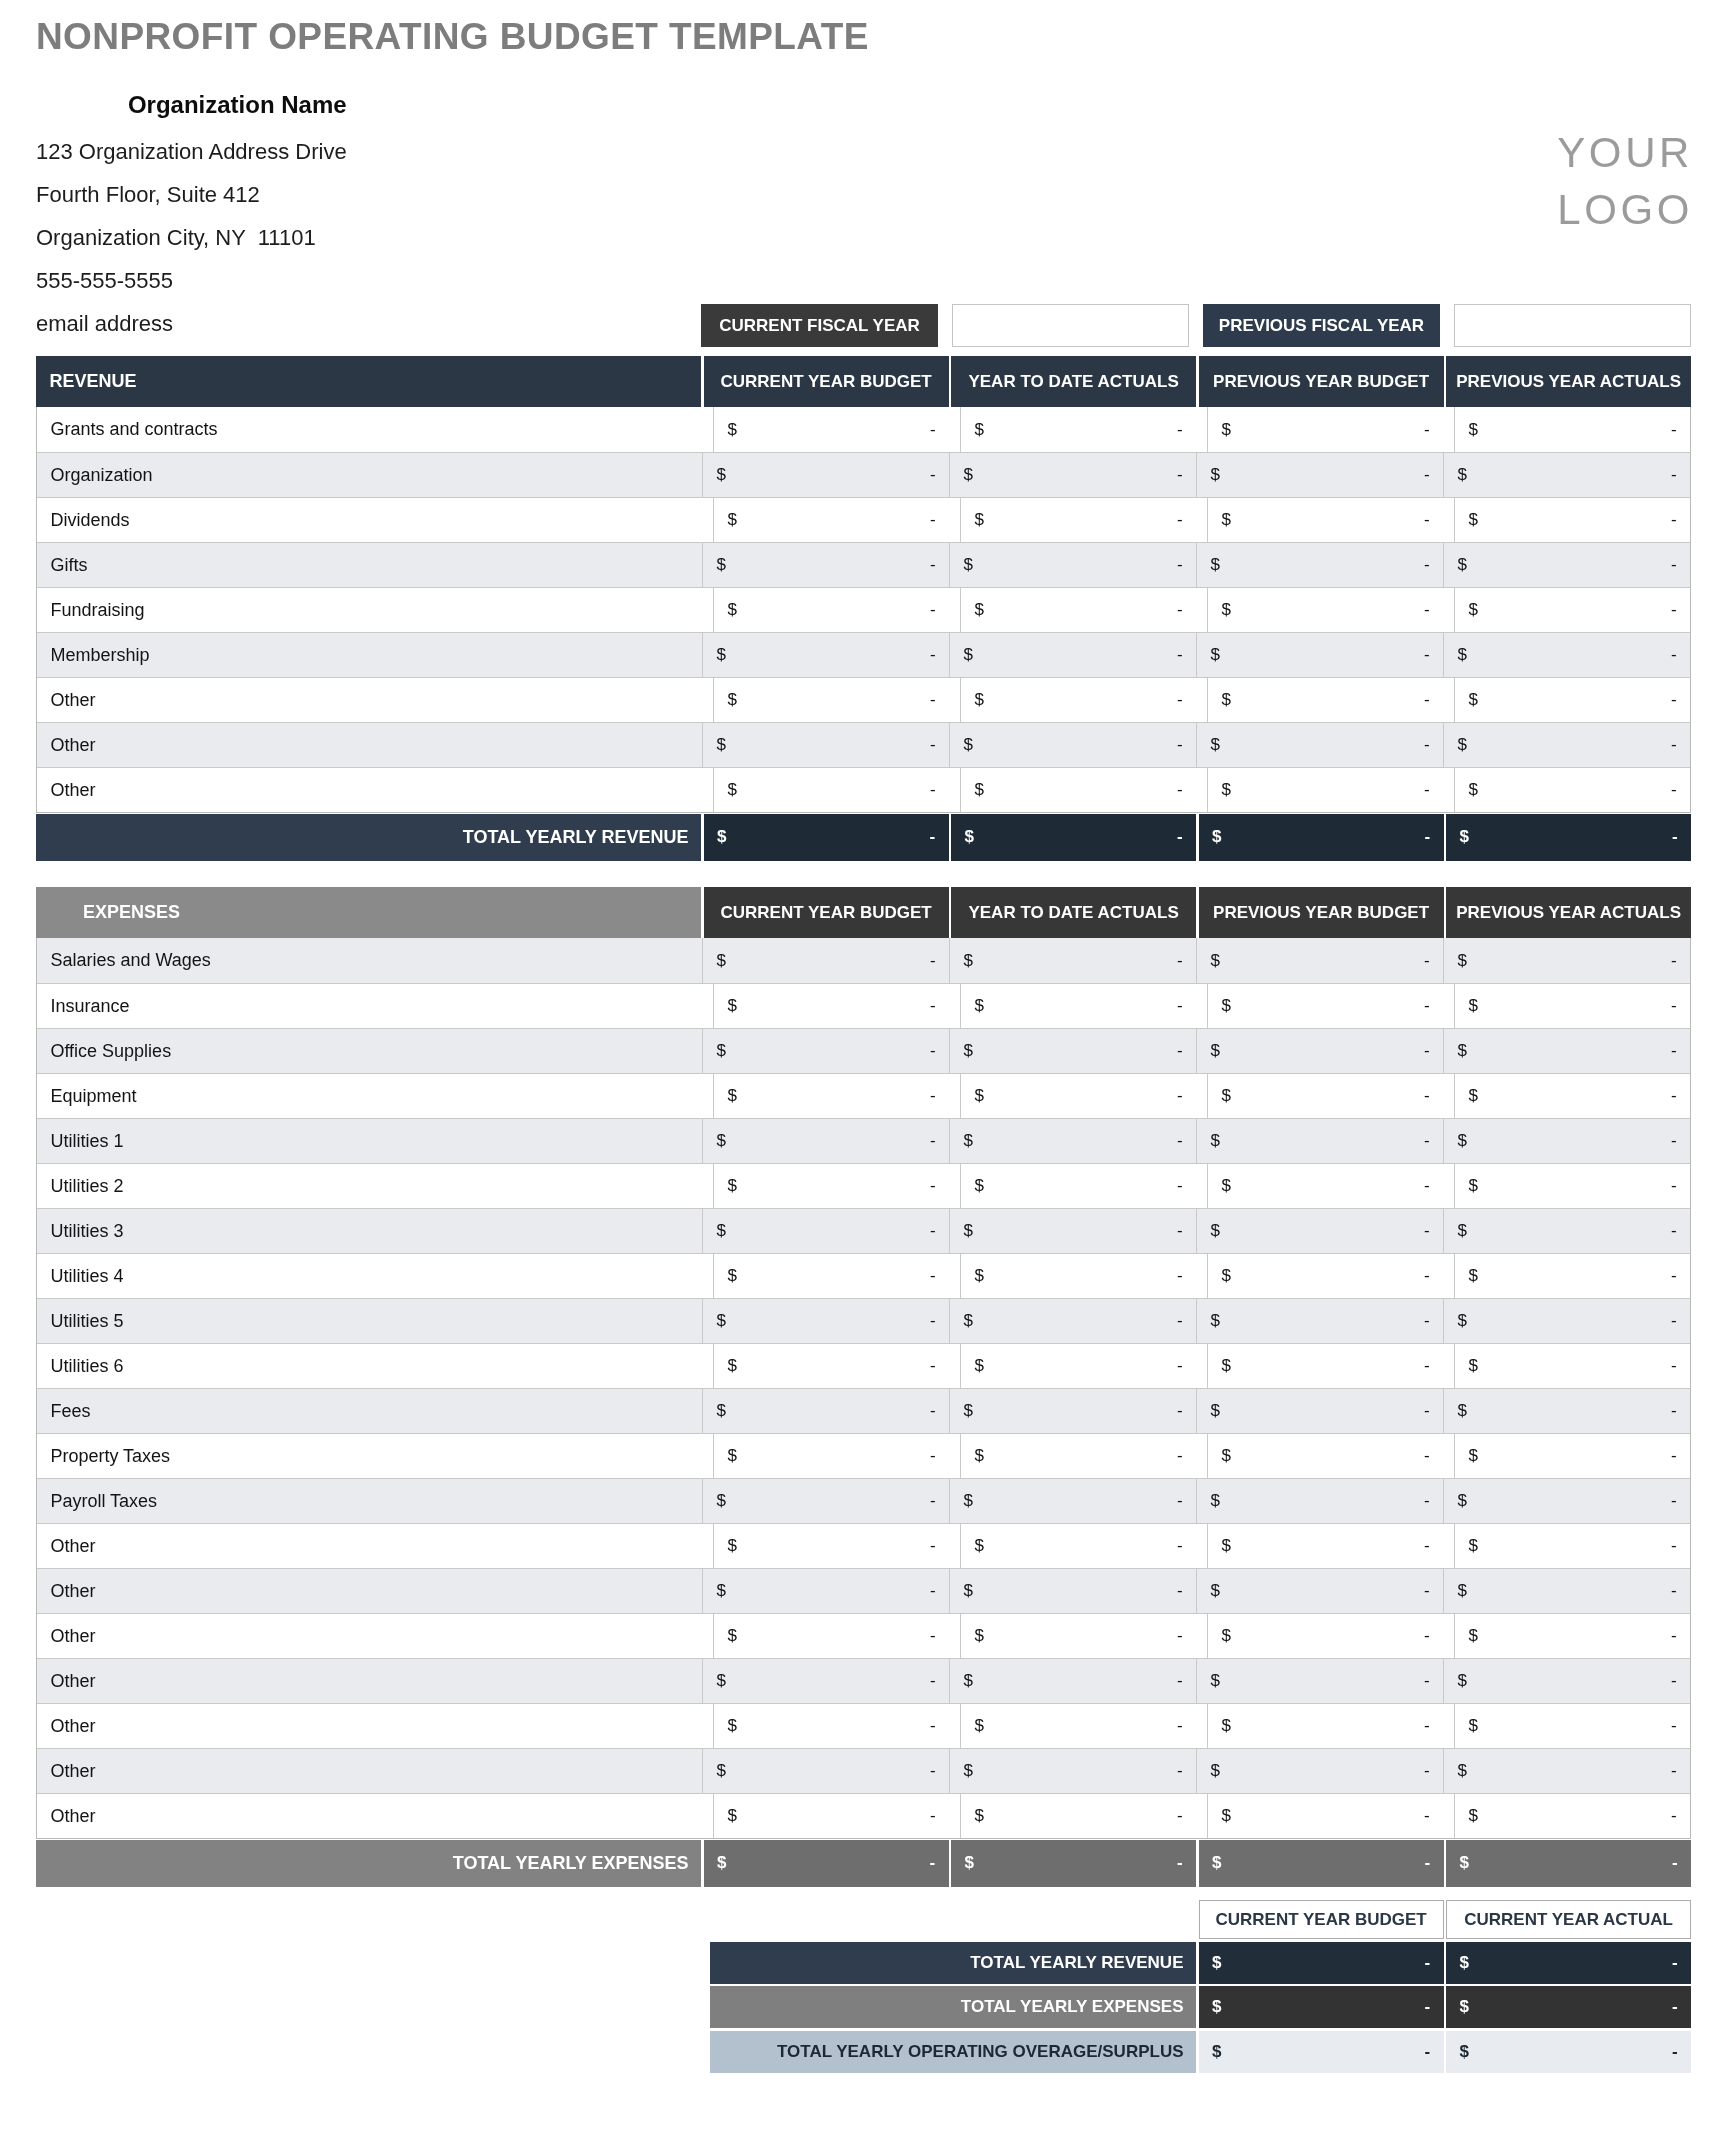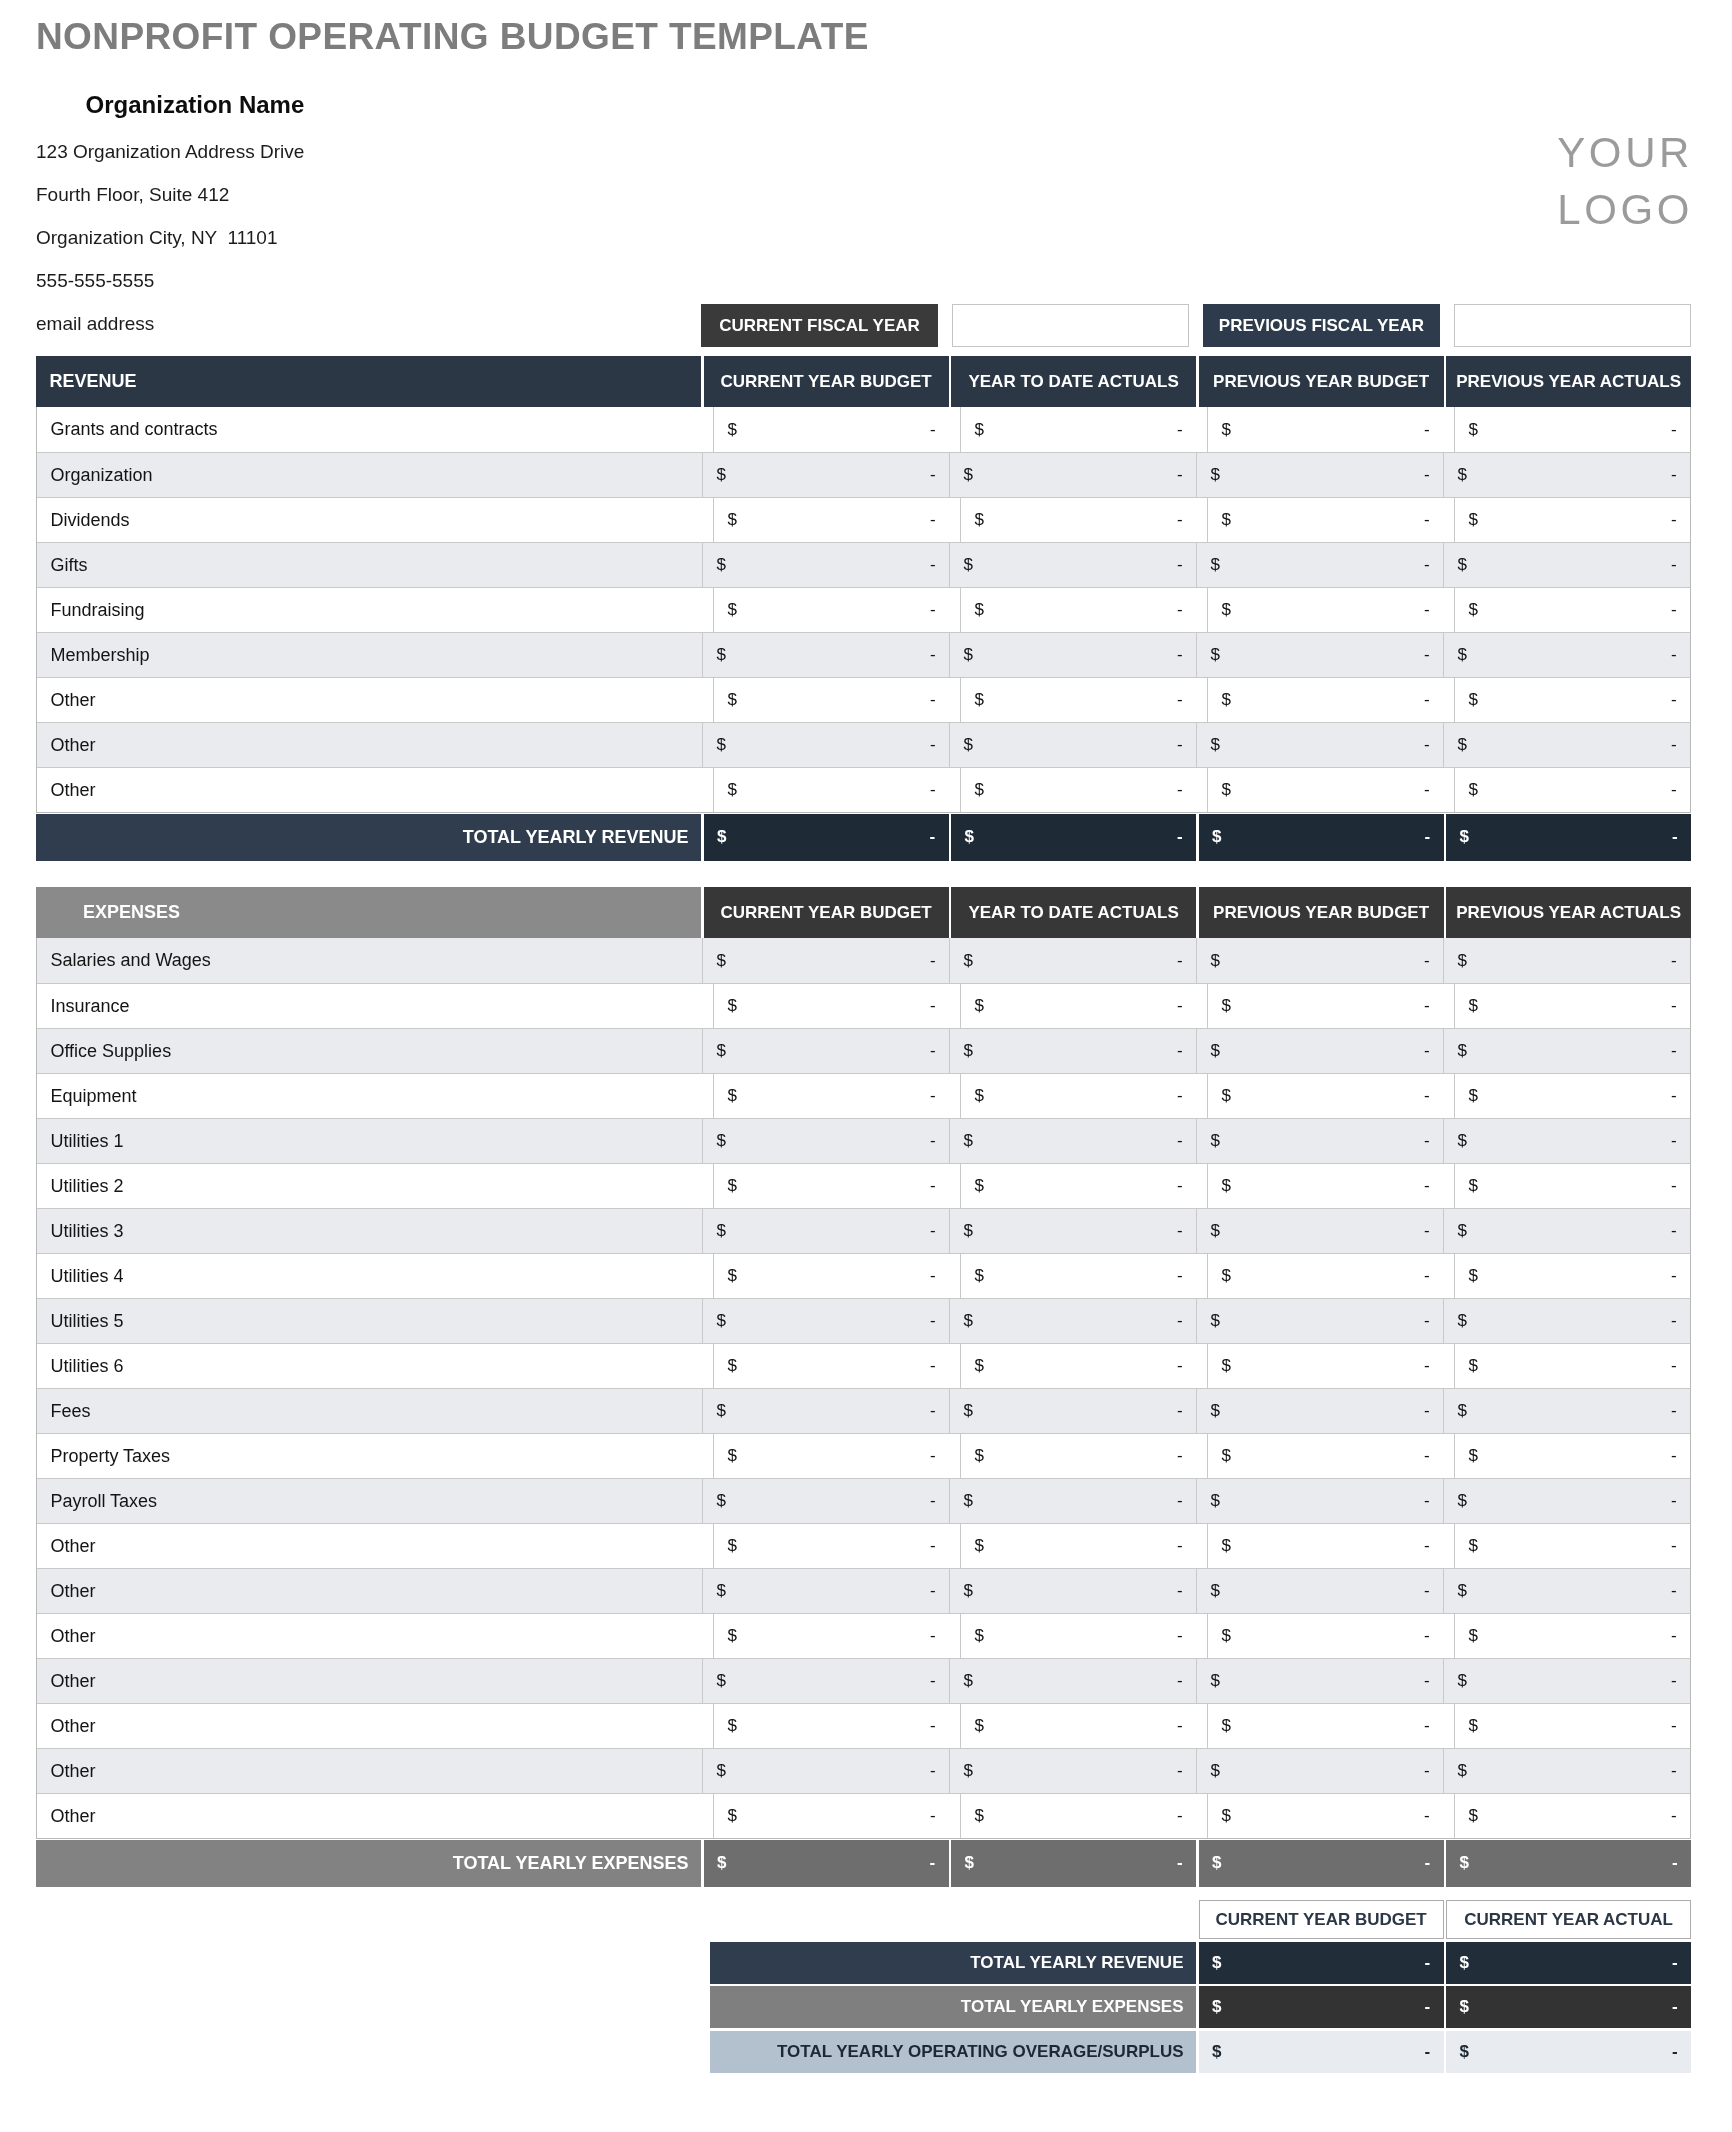"123 Organization Address Drive" .org-line { font-size: 19px -> 22px }
